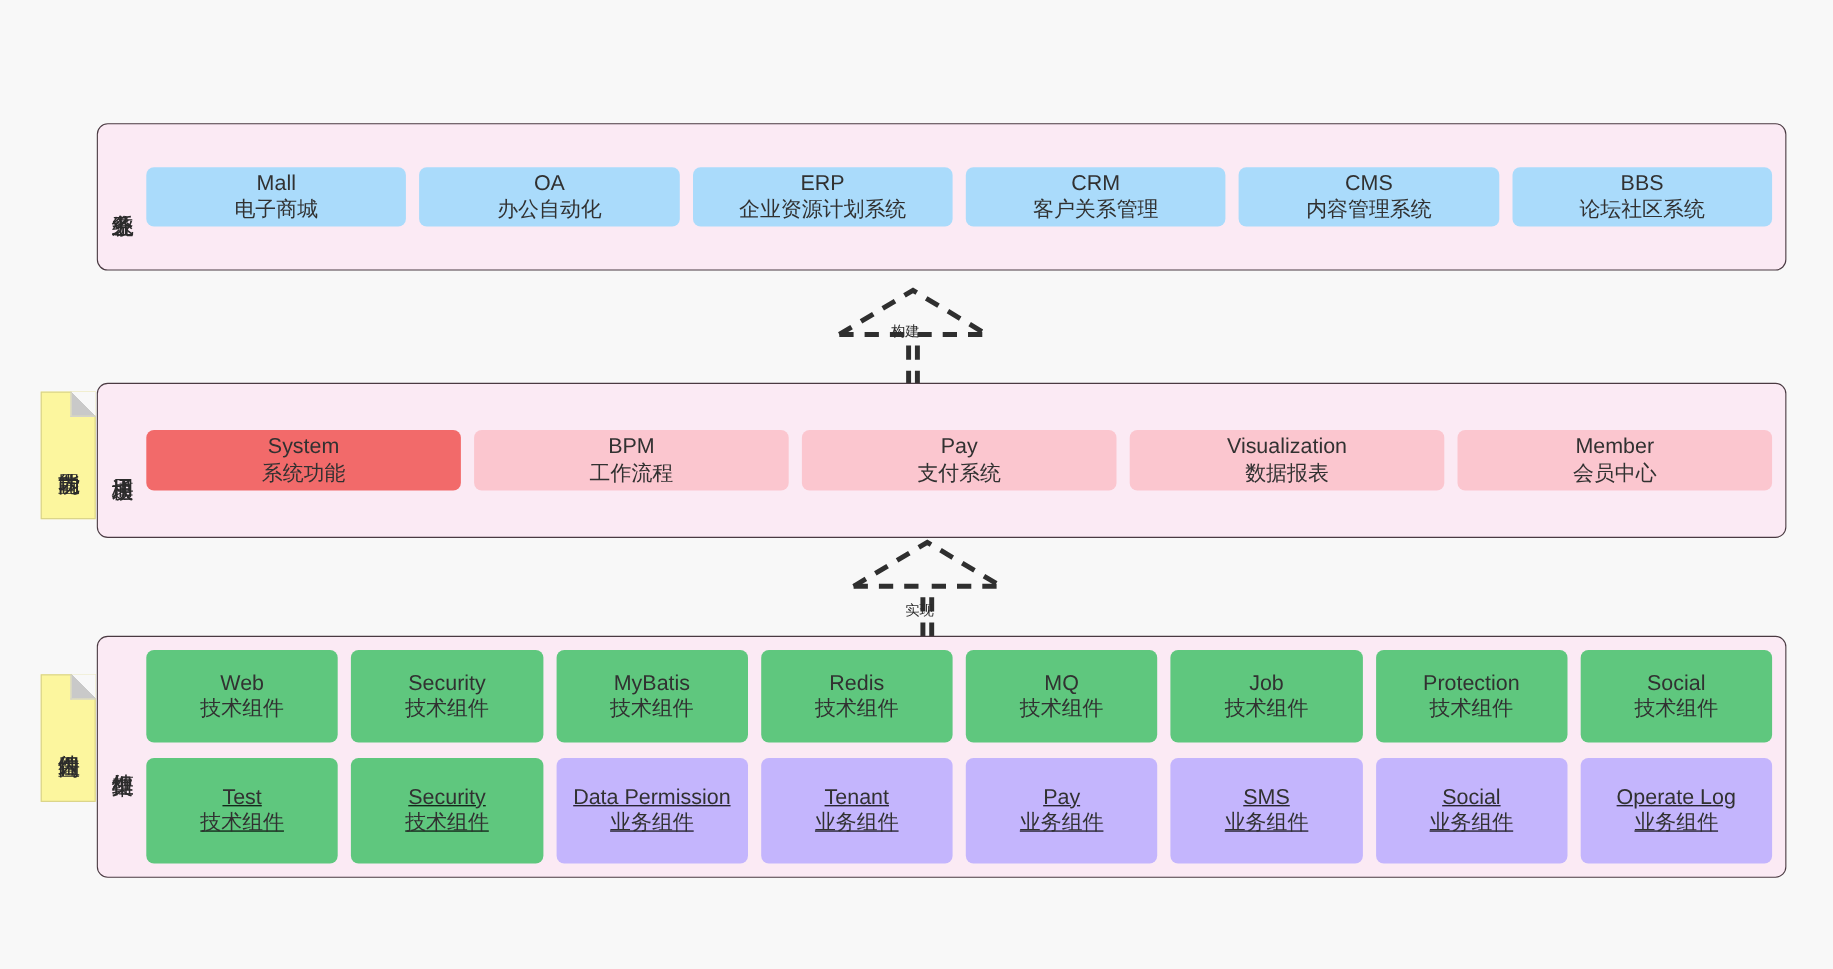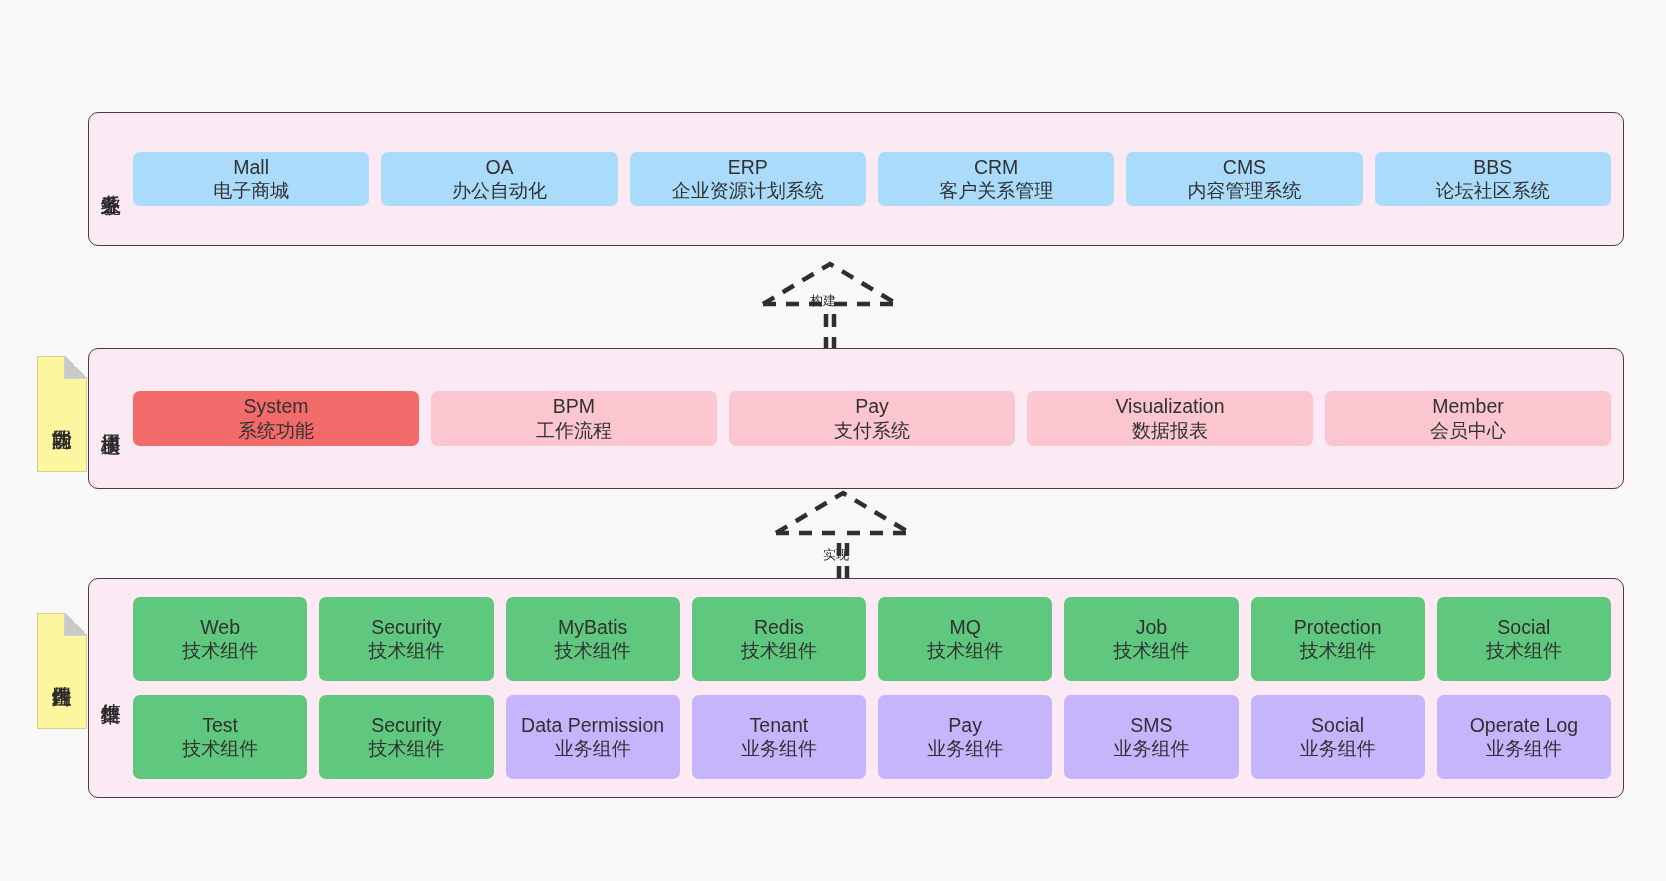"Test" div.row { height: 84px -> 96px; text-decoration: none -> underline }
